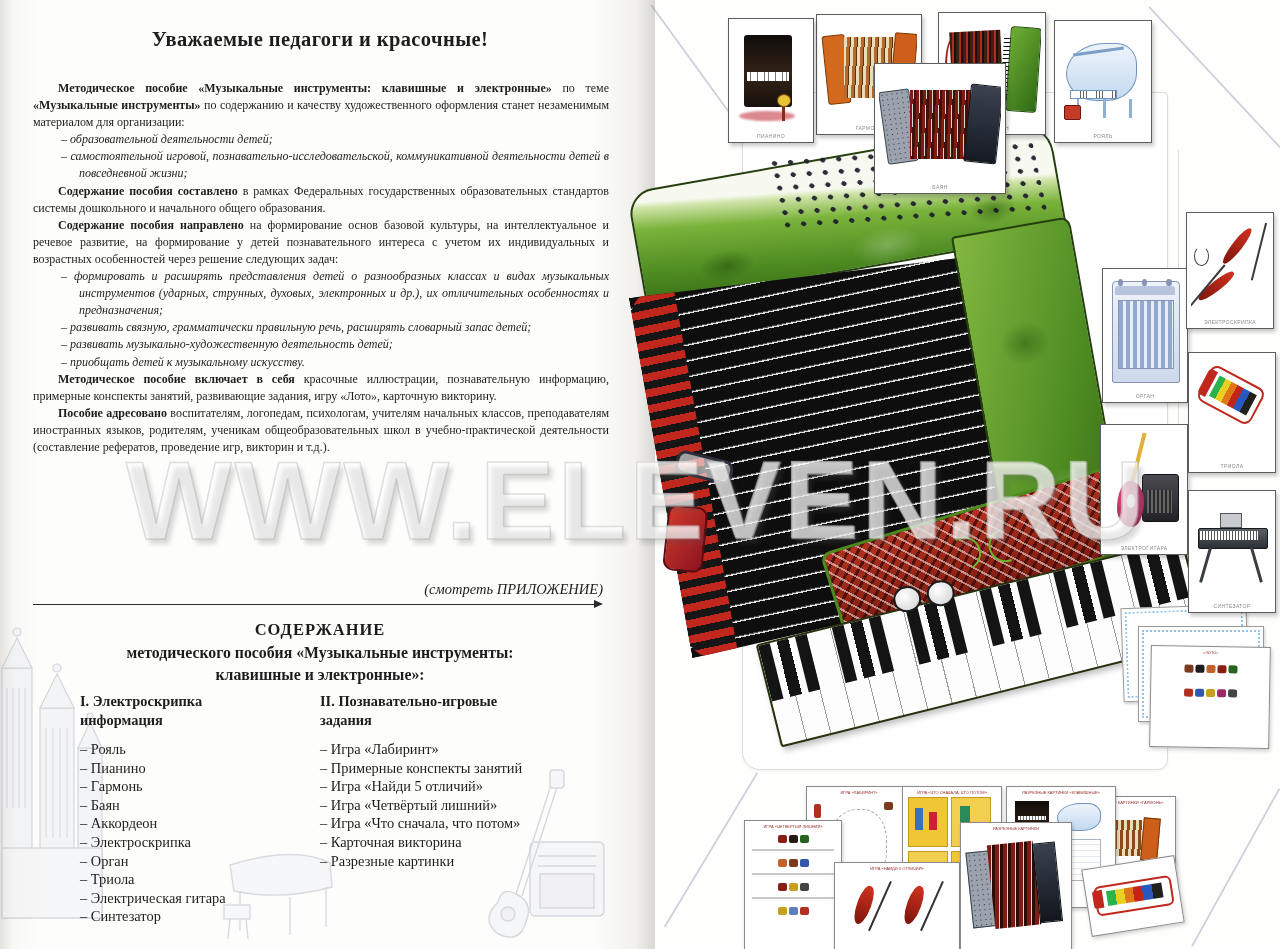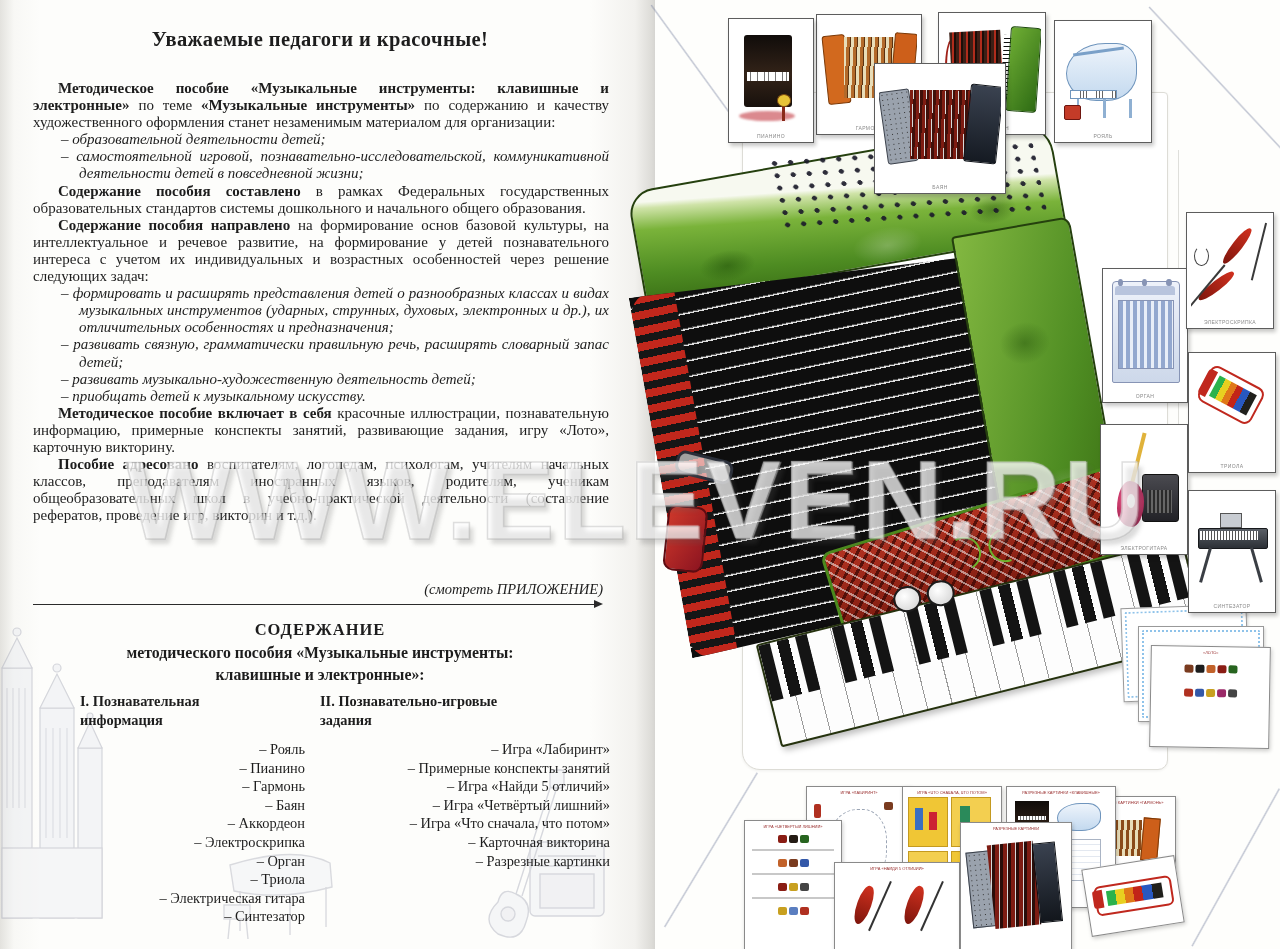"Методическое пособие «Музыкальные" .textcol { font-size: 15px -> 12px }
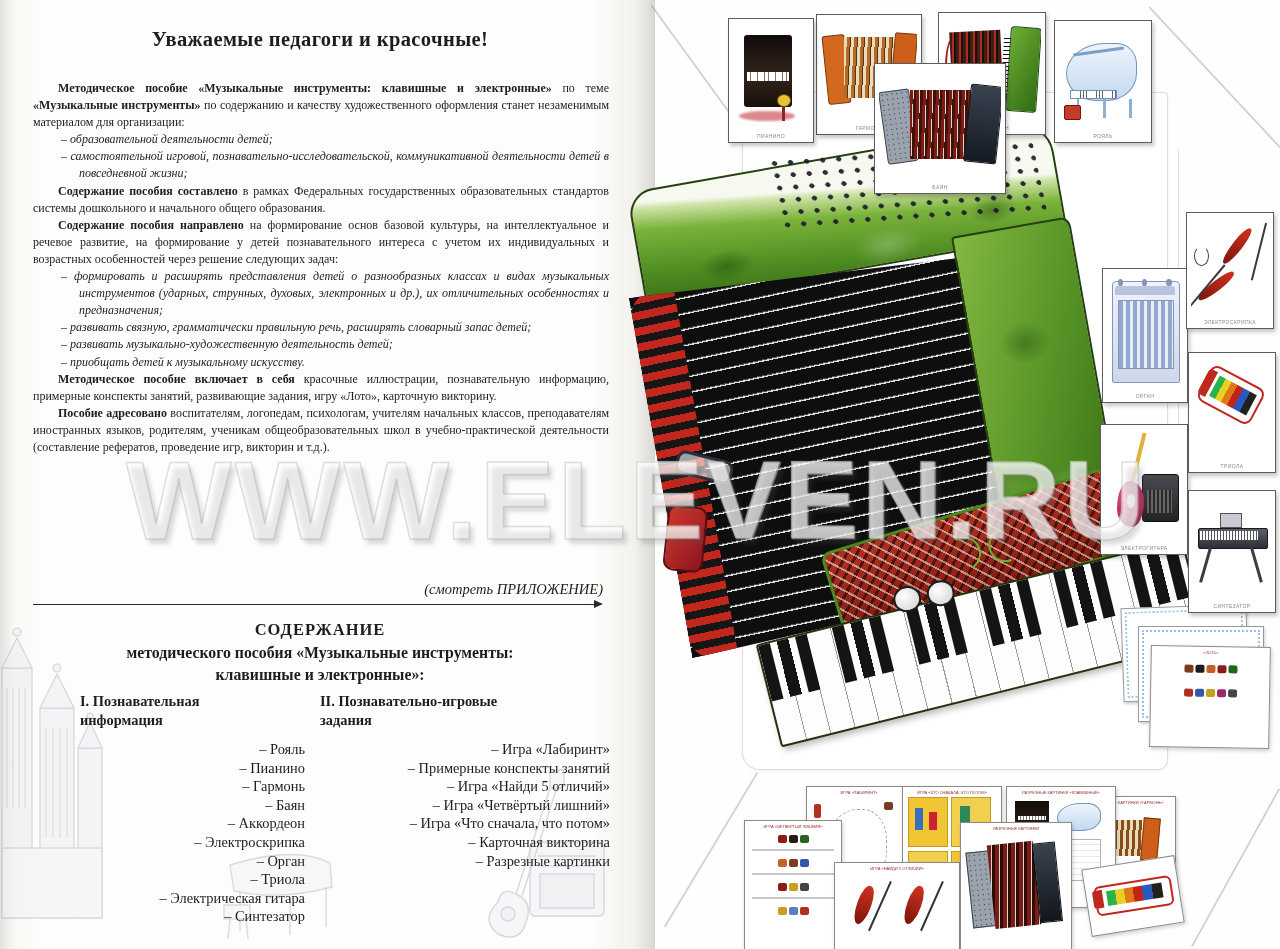"I. Познавательная" div { text: Познавательная -> Электроскрипка }
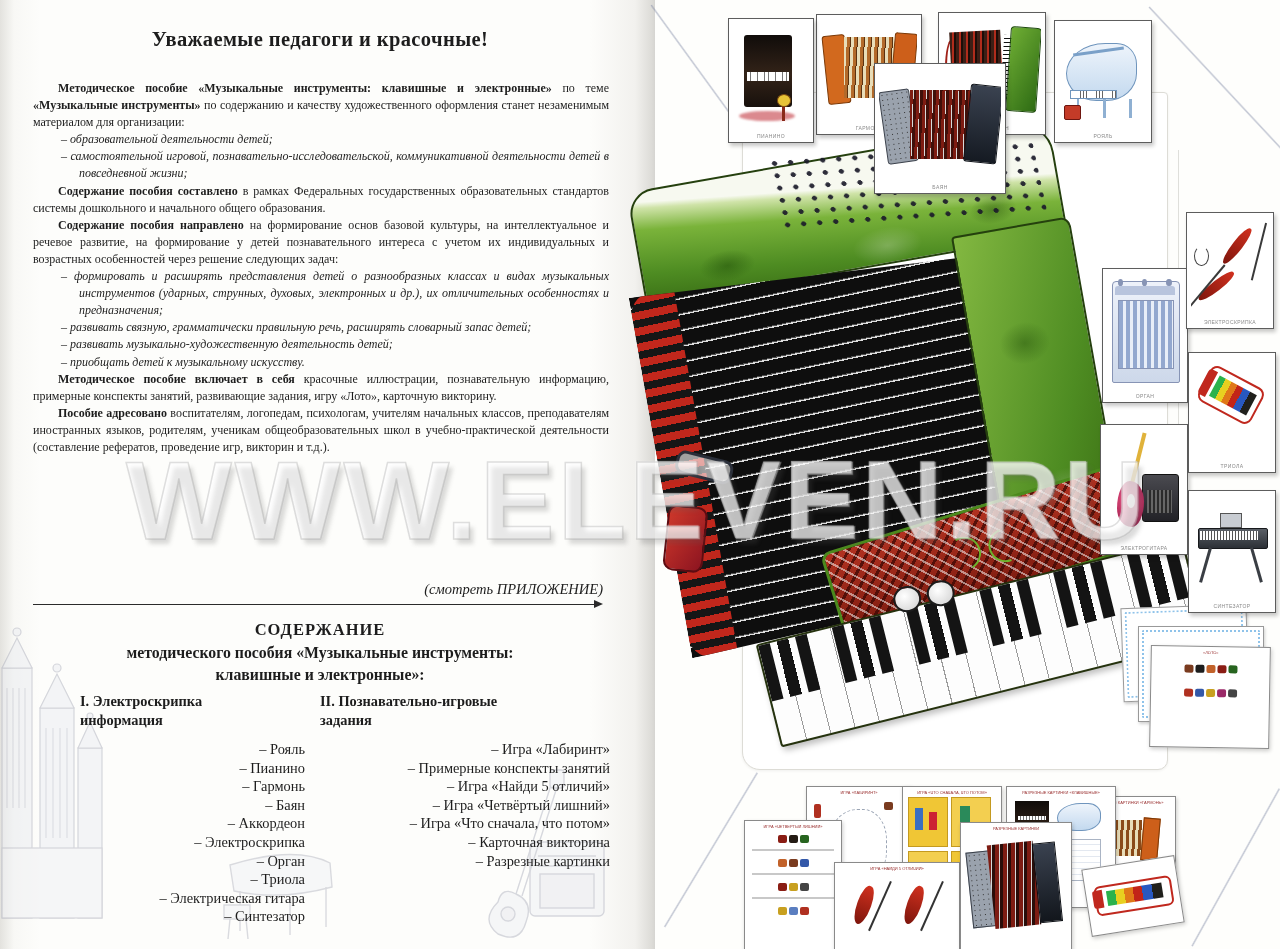"– Рояль" .toc-col .item { text-align: right -> none }
